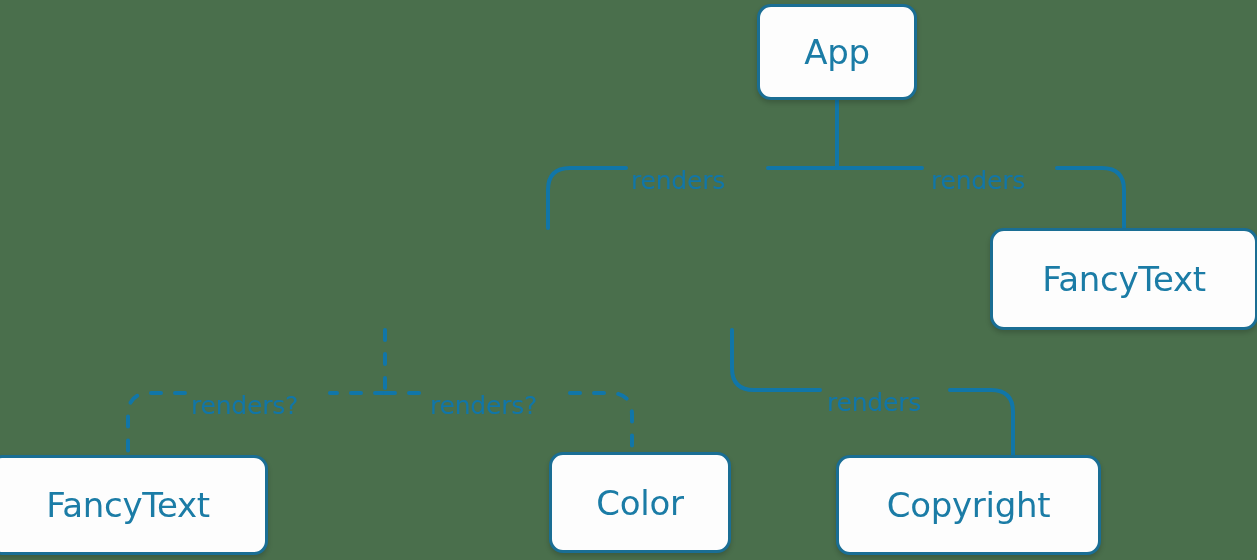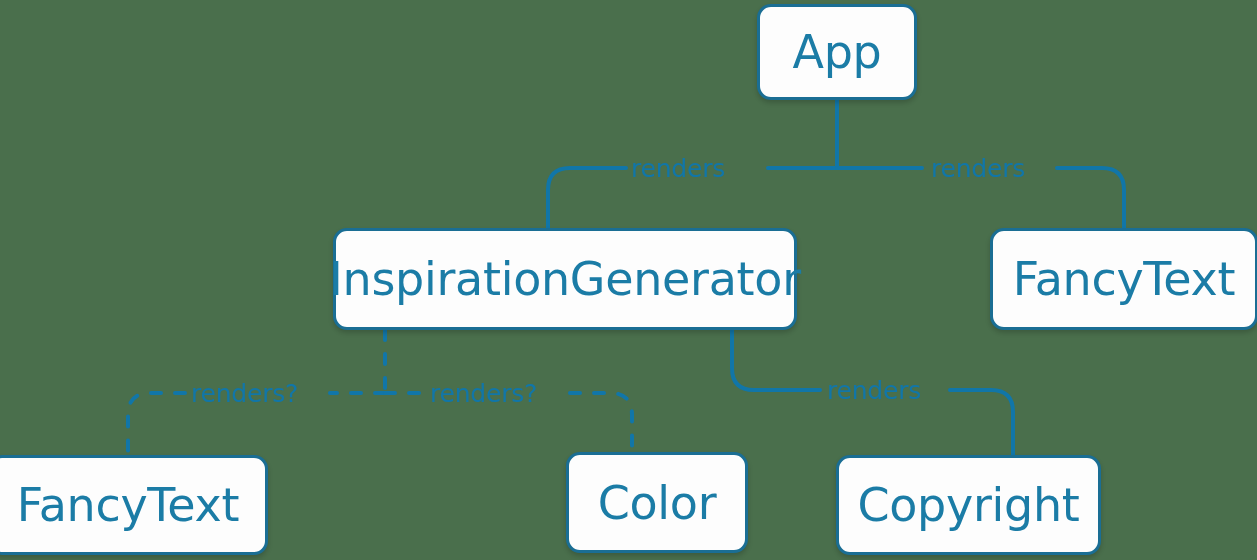"App" .node-label { font-size: 46px -> 34px }
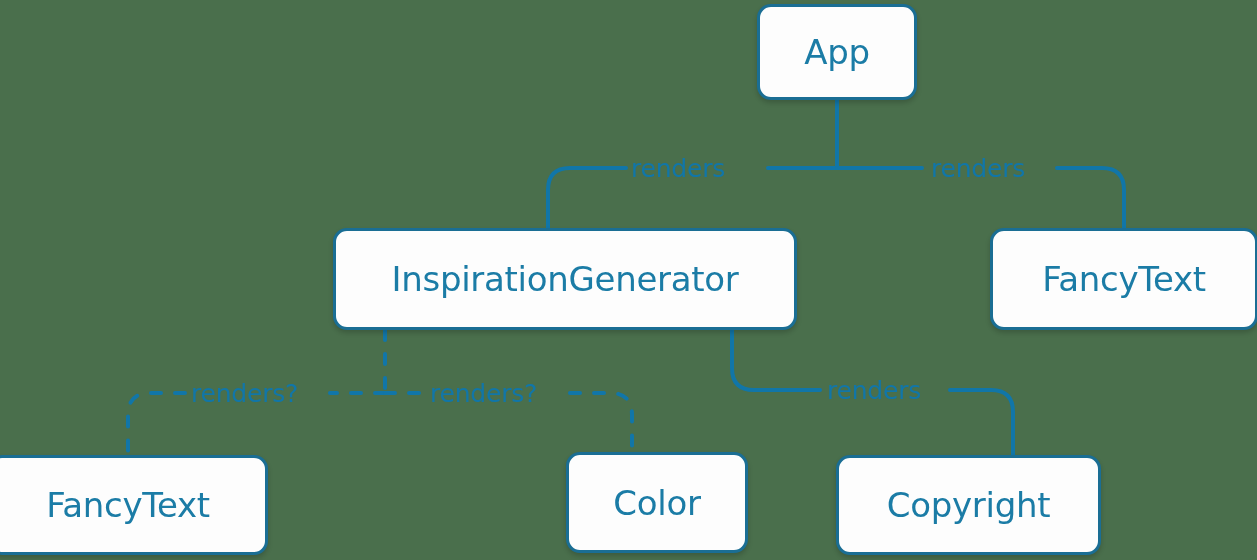"renders" .edge-label { margin-top: none -> 12px }
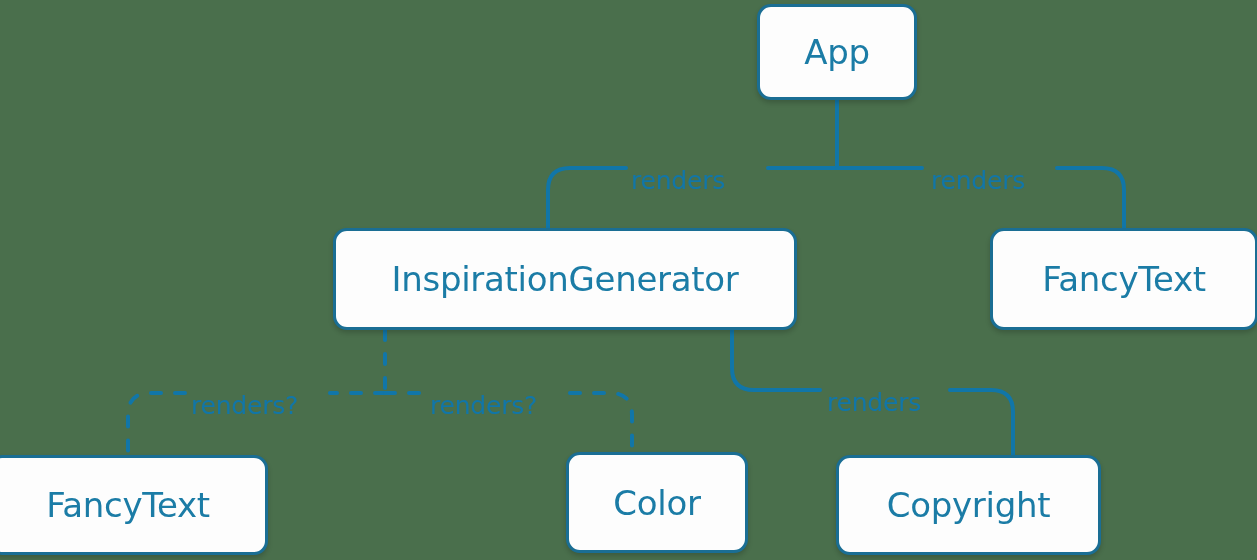"InspirationGenerator" div.node { html: <div> <span>InspirationGenerator</span> </div> -> none }
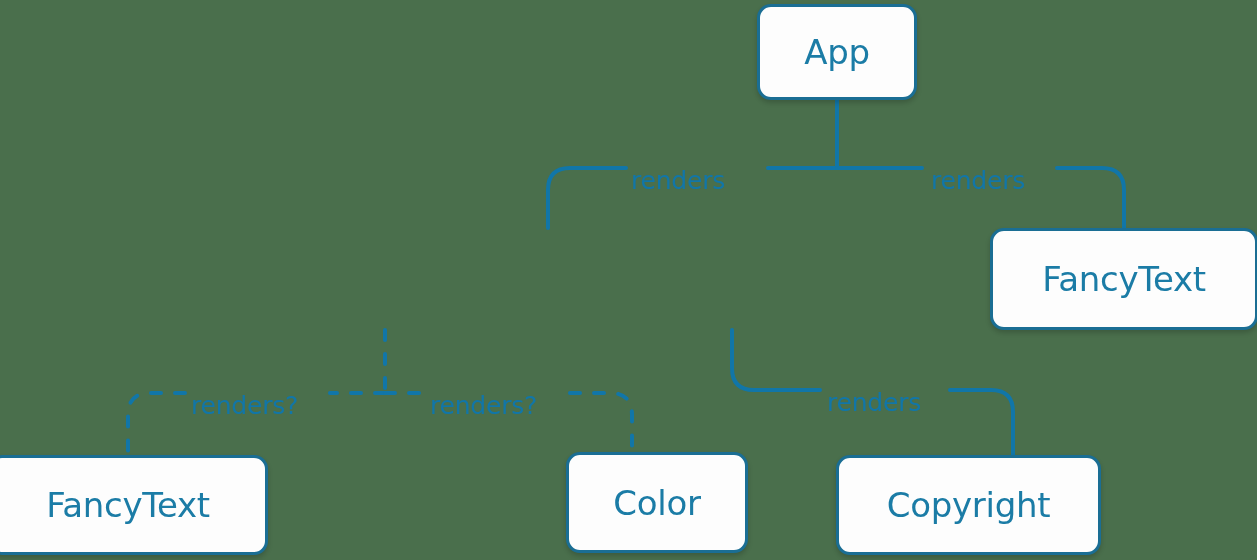"Color" .node-color { left: 566px -> 549px }
